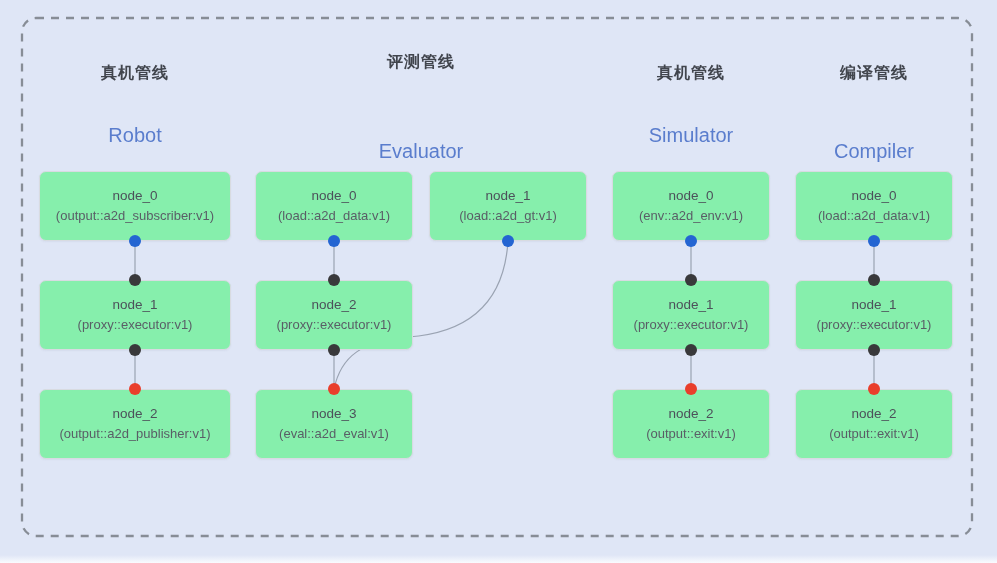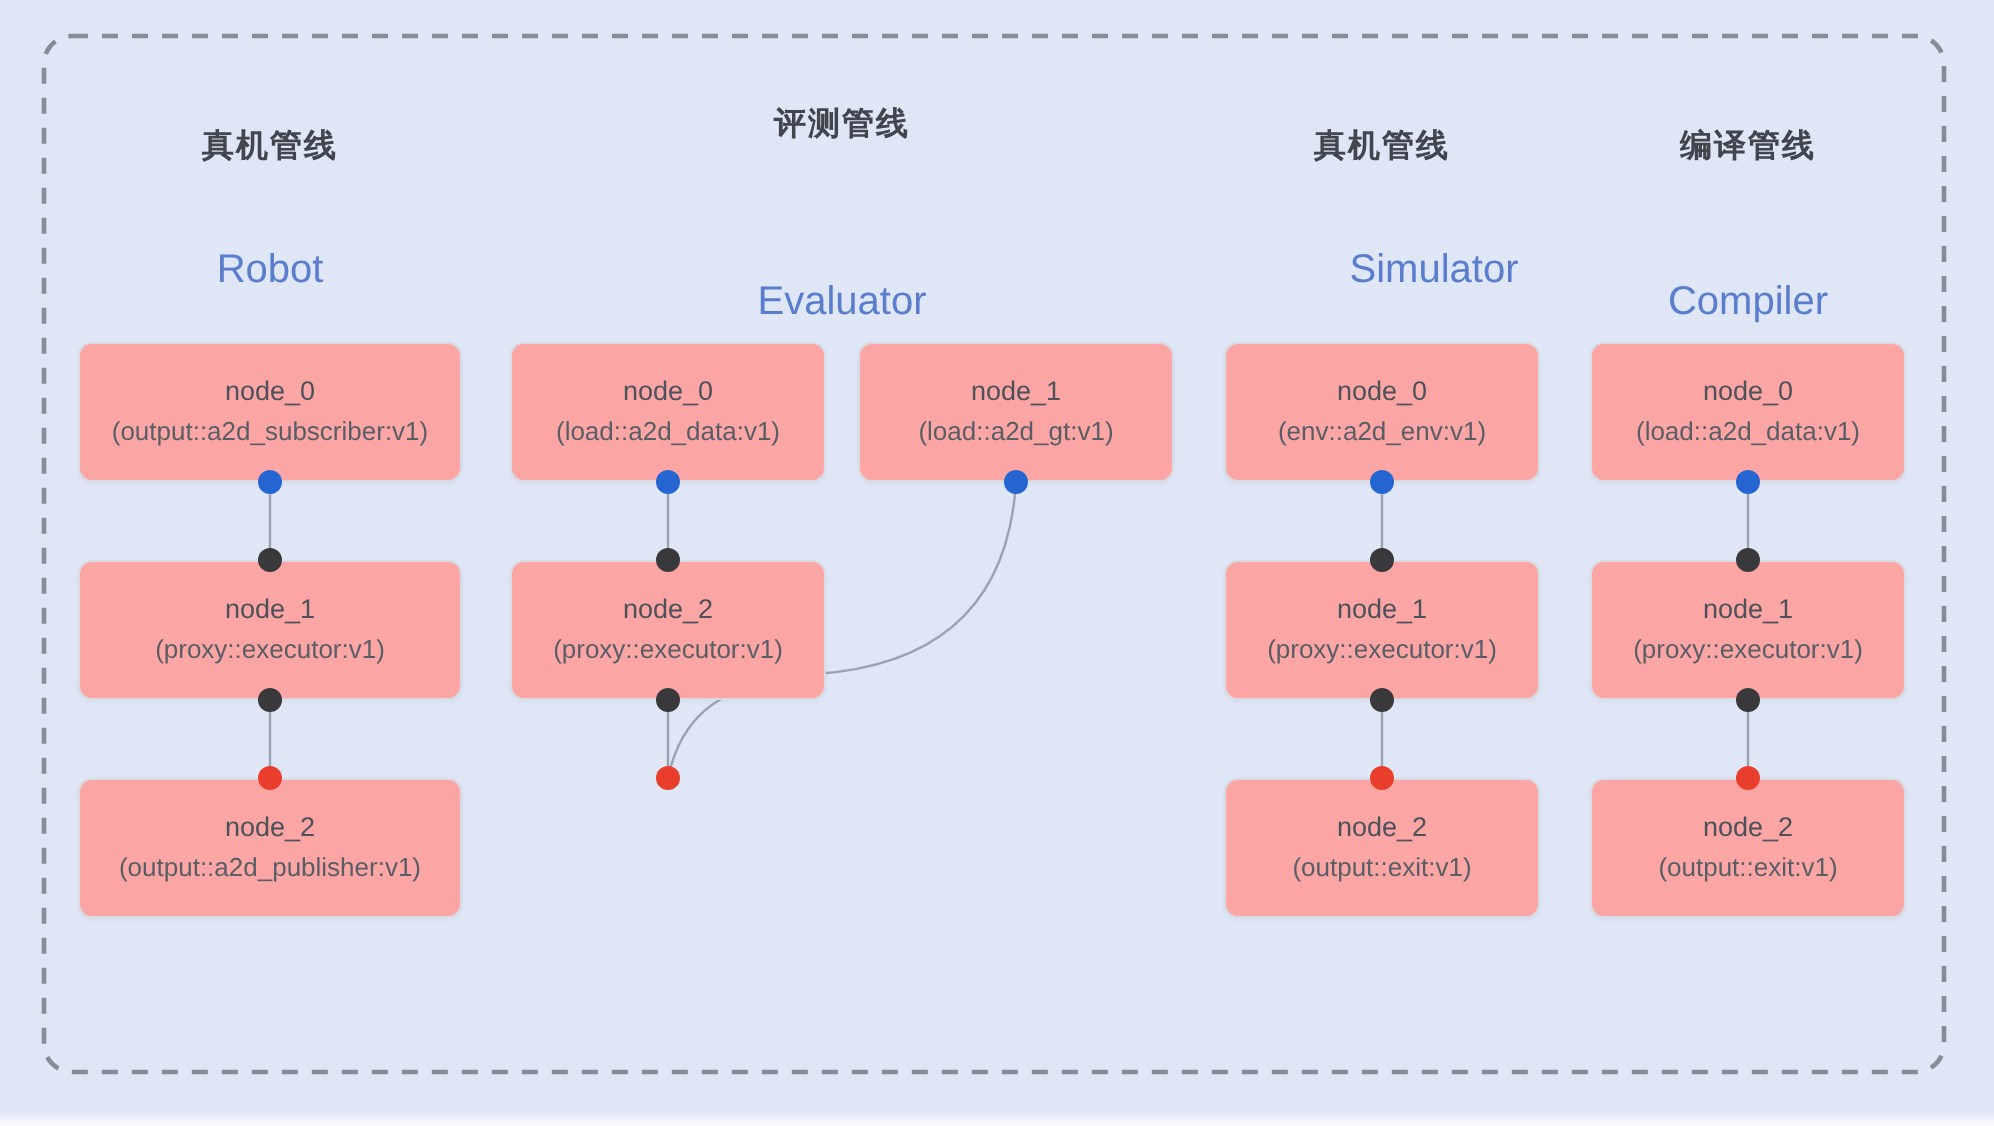"Simulator" div.pipeline-subtitle { left: 717px -> 691px }
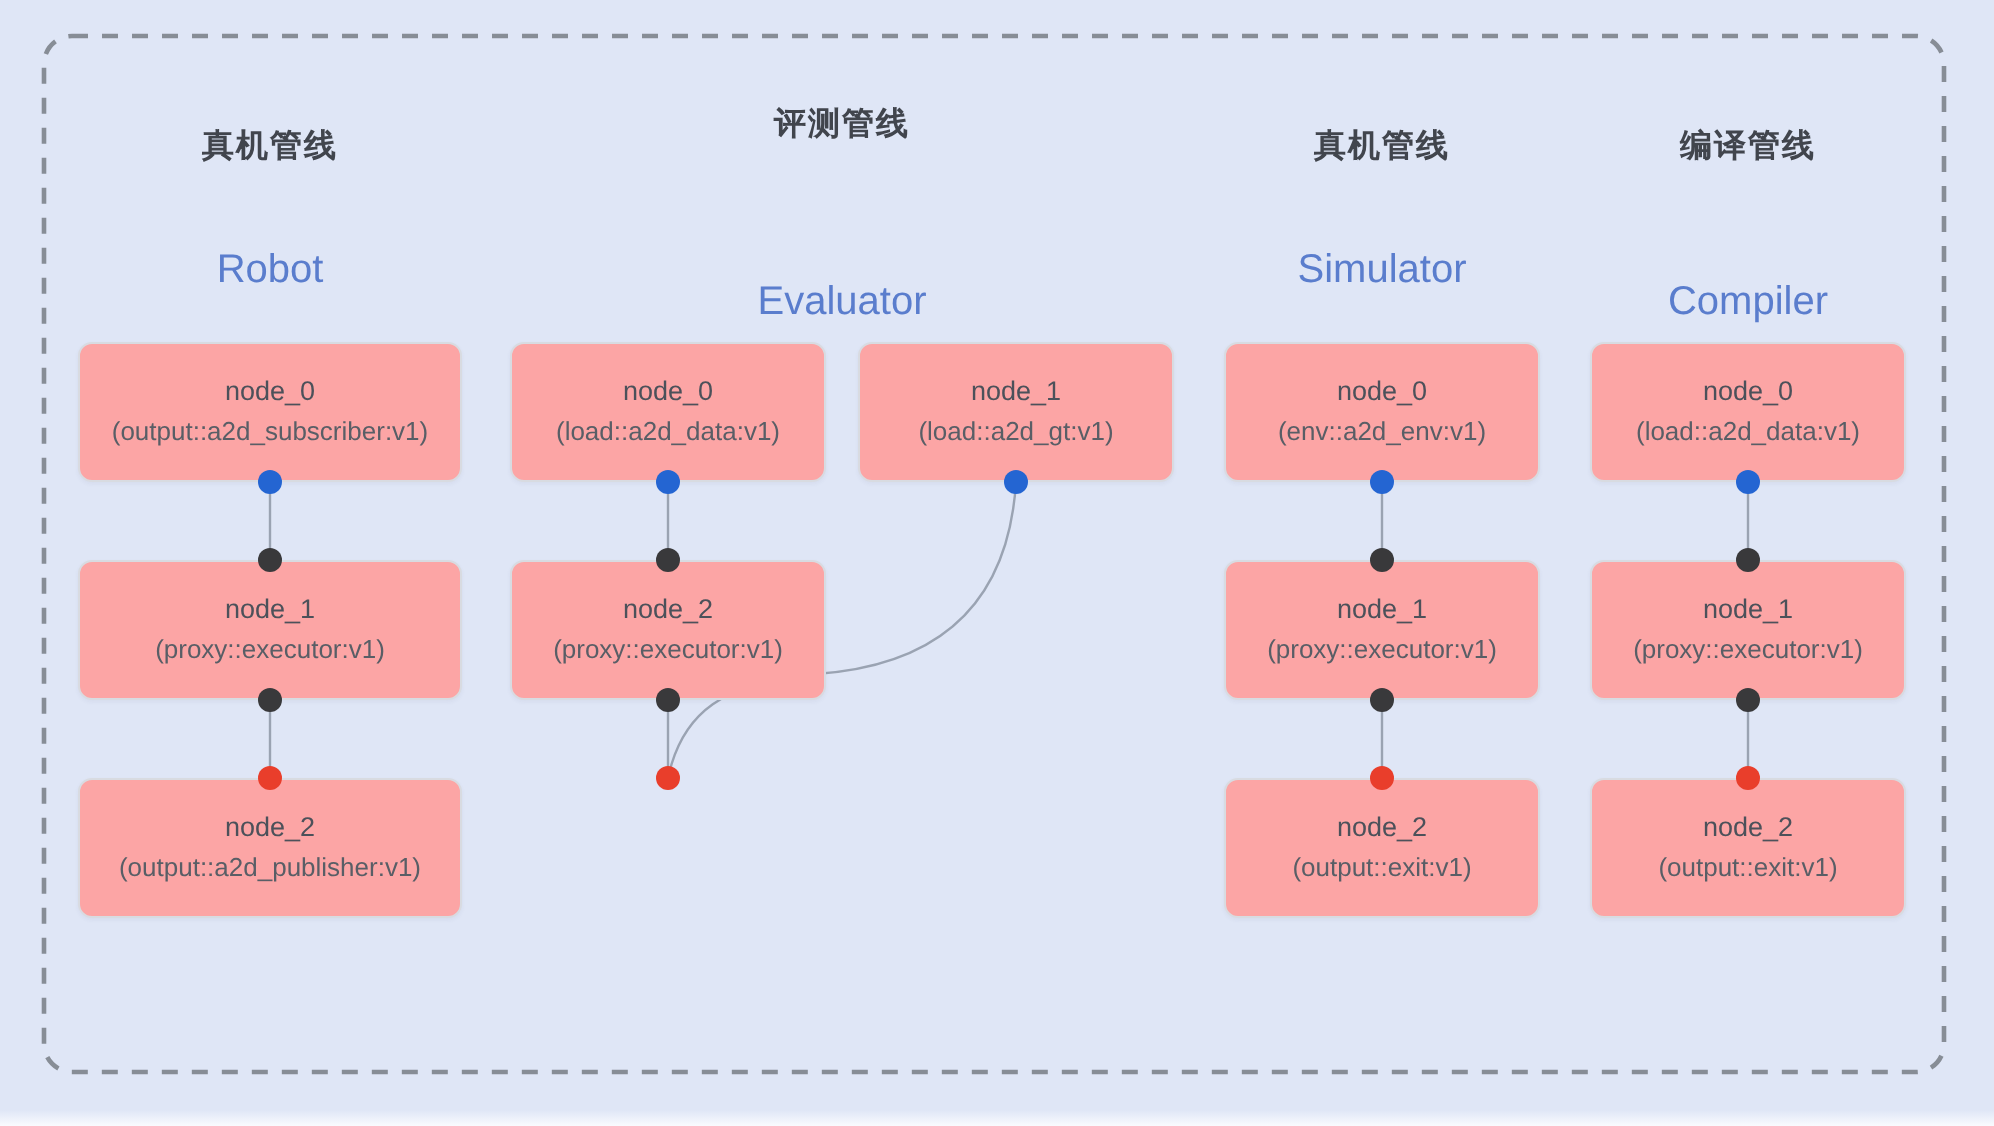"node_0" .node-box { background: #fca5a5 -> #86efac }
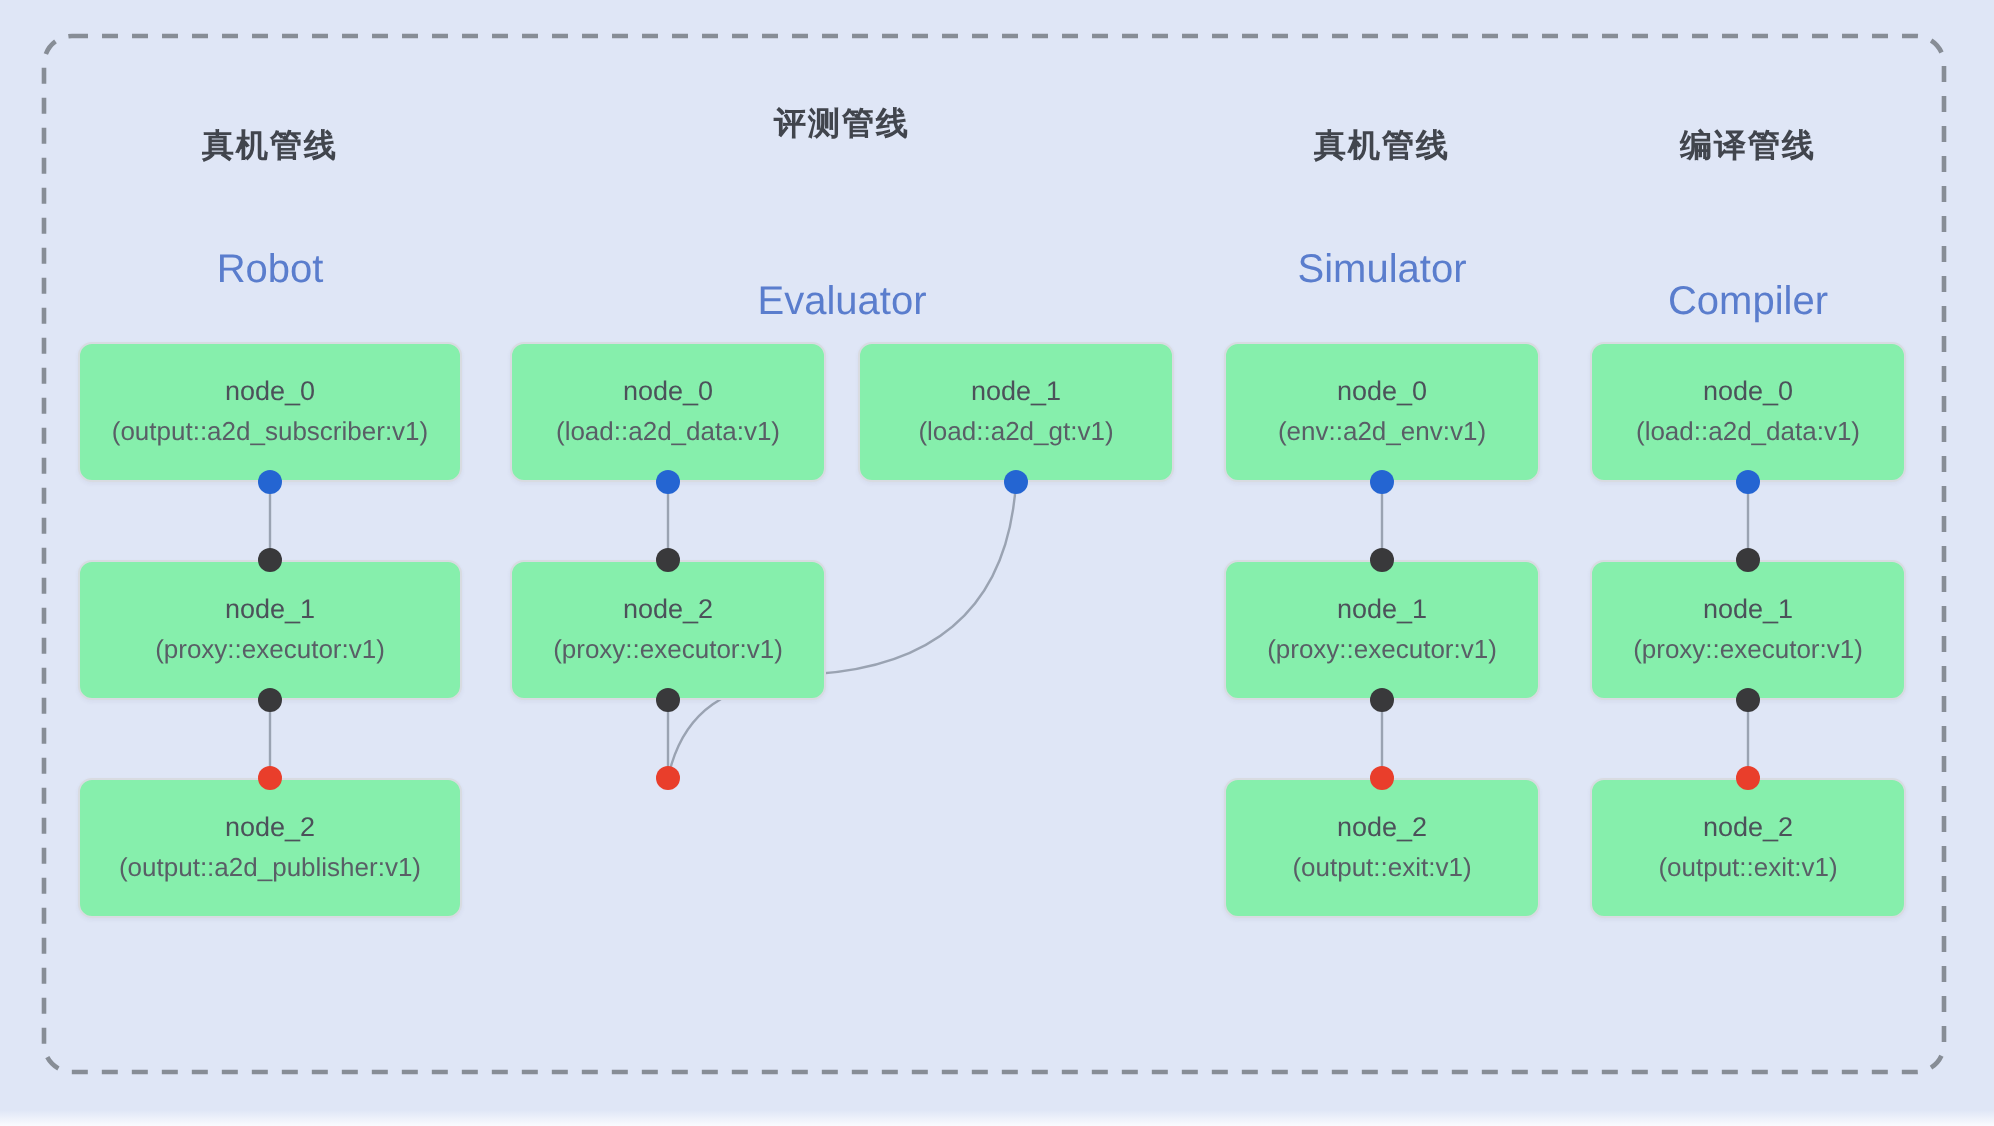"node_3" div.node-box { html: none -> <div> <div>node_3</div> <div>(eval::a2d_eval:v1)</div> </div> }
